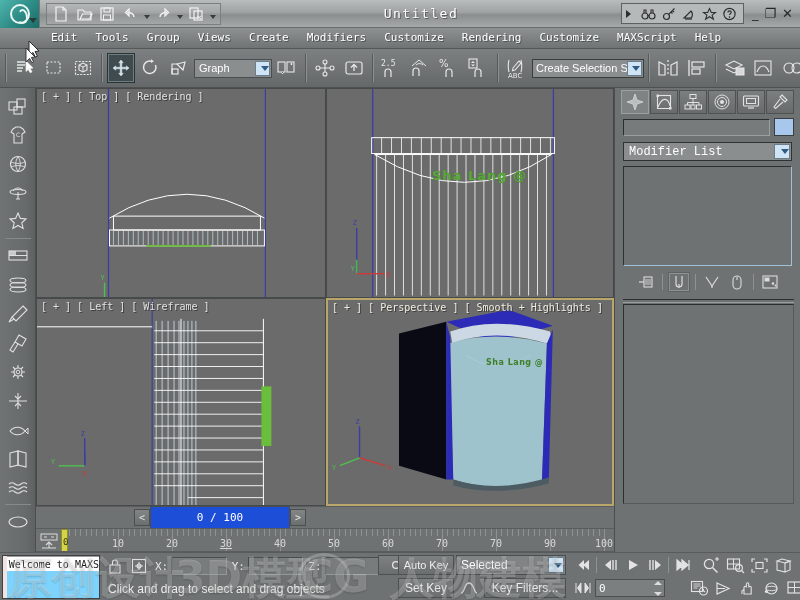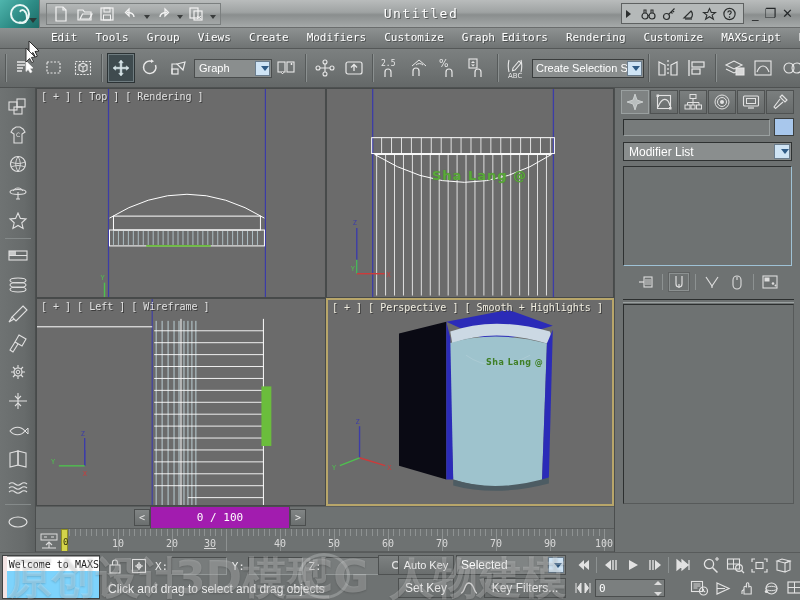"Graph Editors" div.mi { html: <div>Graph Editors</div> -> none }
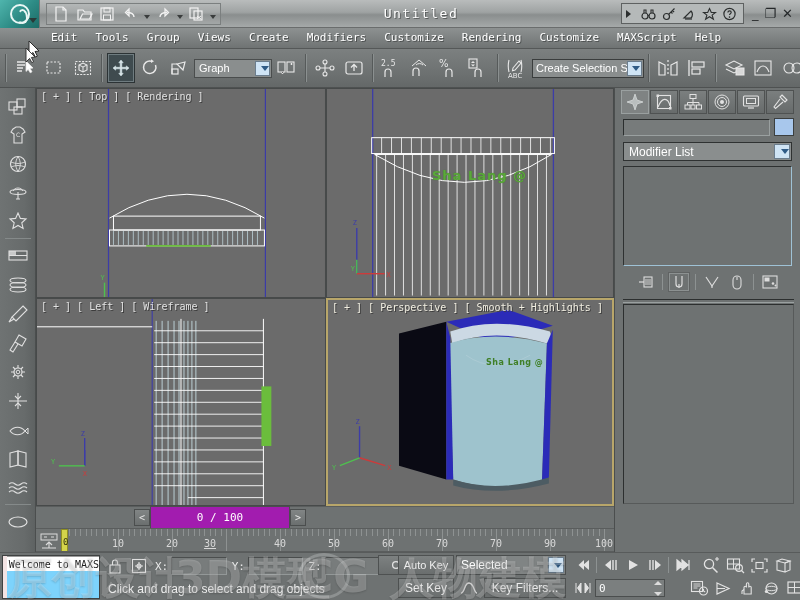"Modifier List" .modlist { font-family: none -> Liberation Mono, monospace }
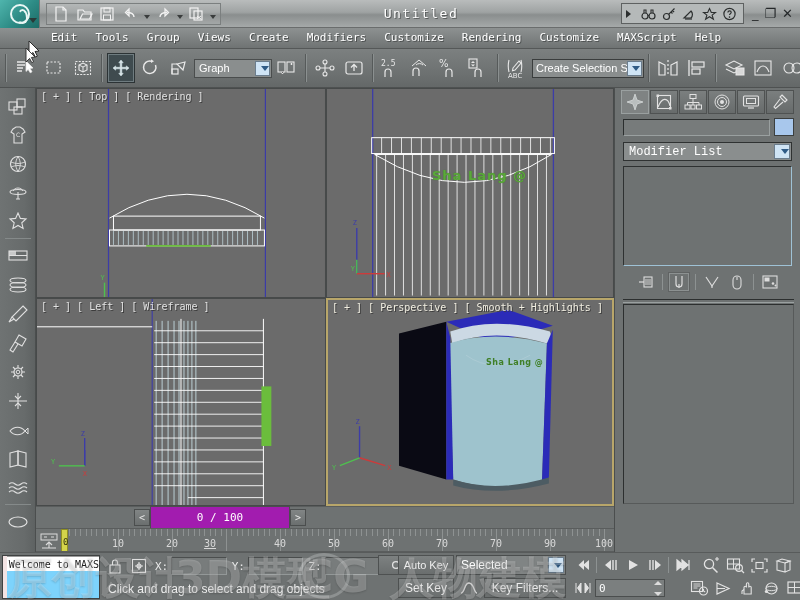"0 / 100" .ts-field { background: #a21caf -> #1d4ed8 }
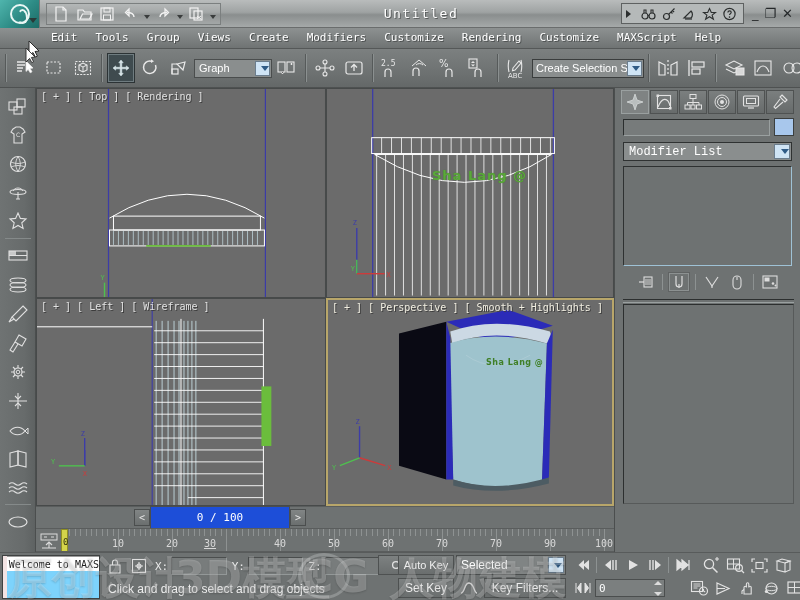"30" div.tb-lbl { left: 146px -> 162px }
